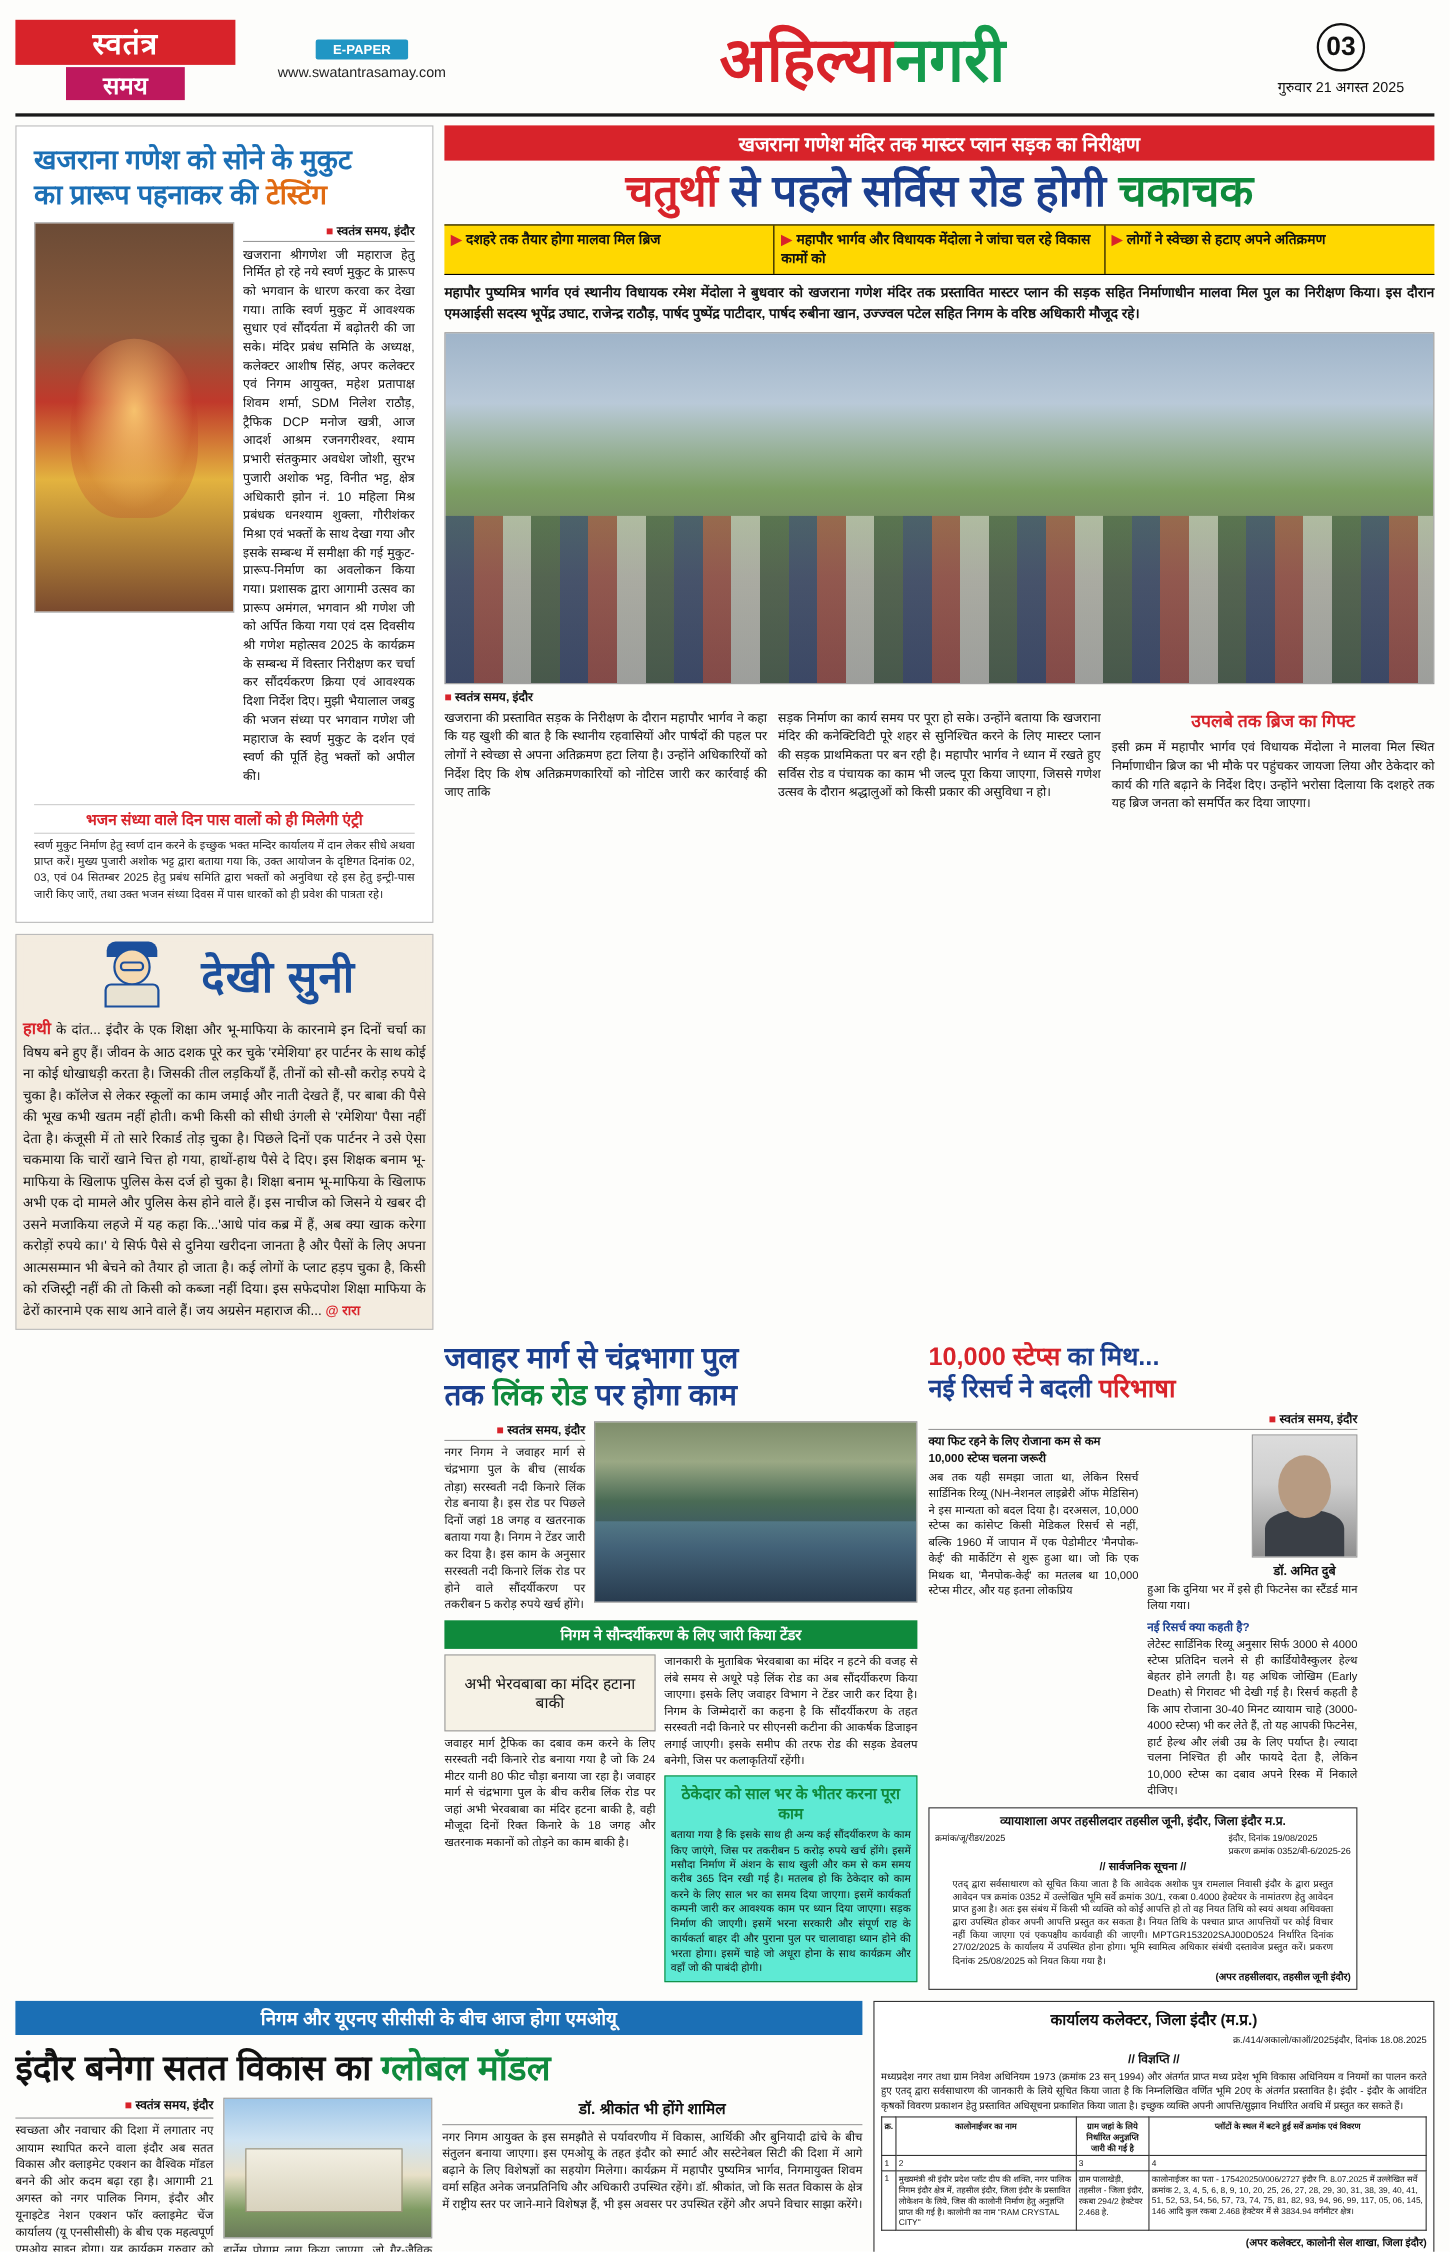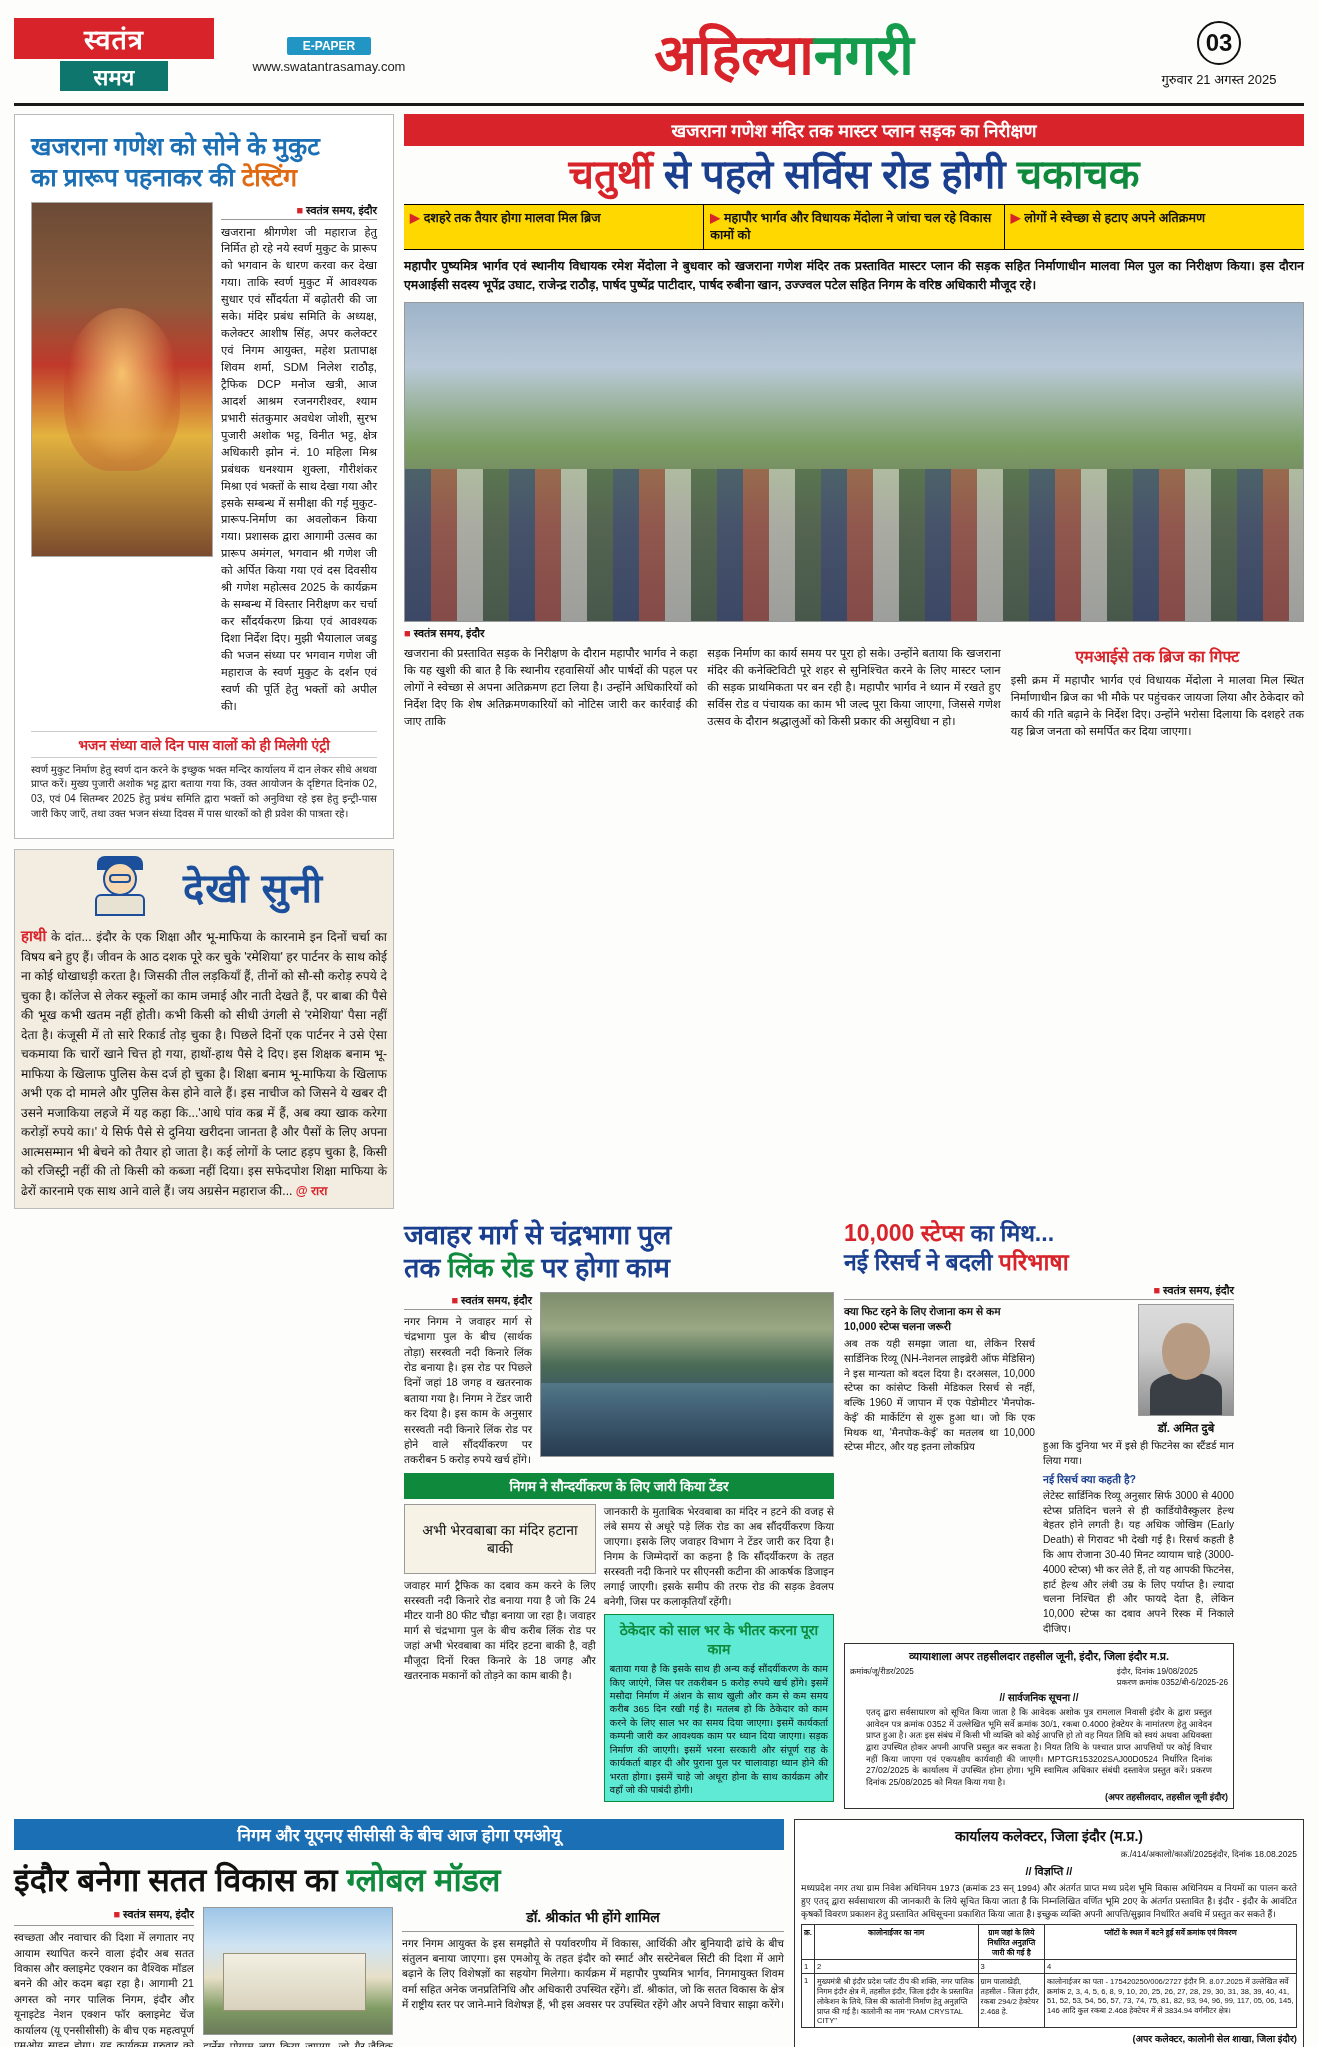"समय" .logo-sub { background: #0f766e -> #be185d }
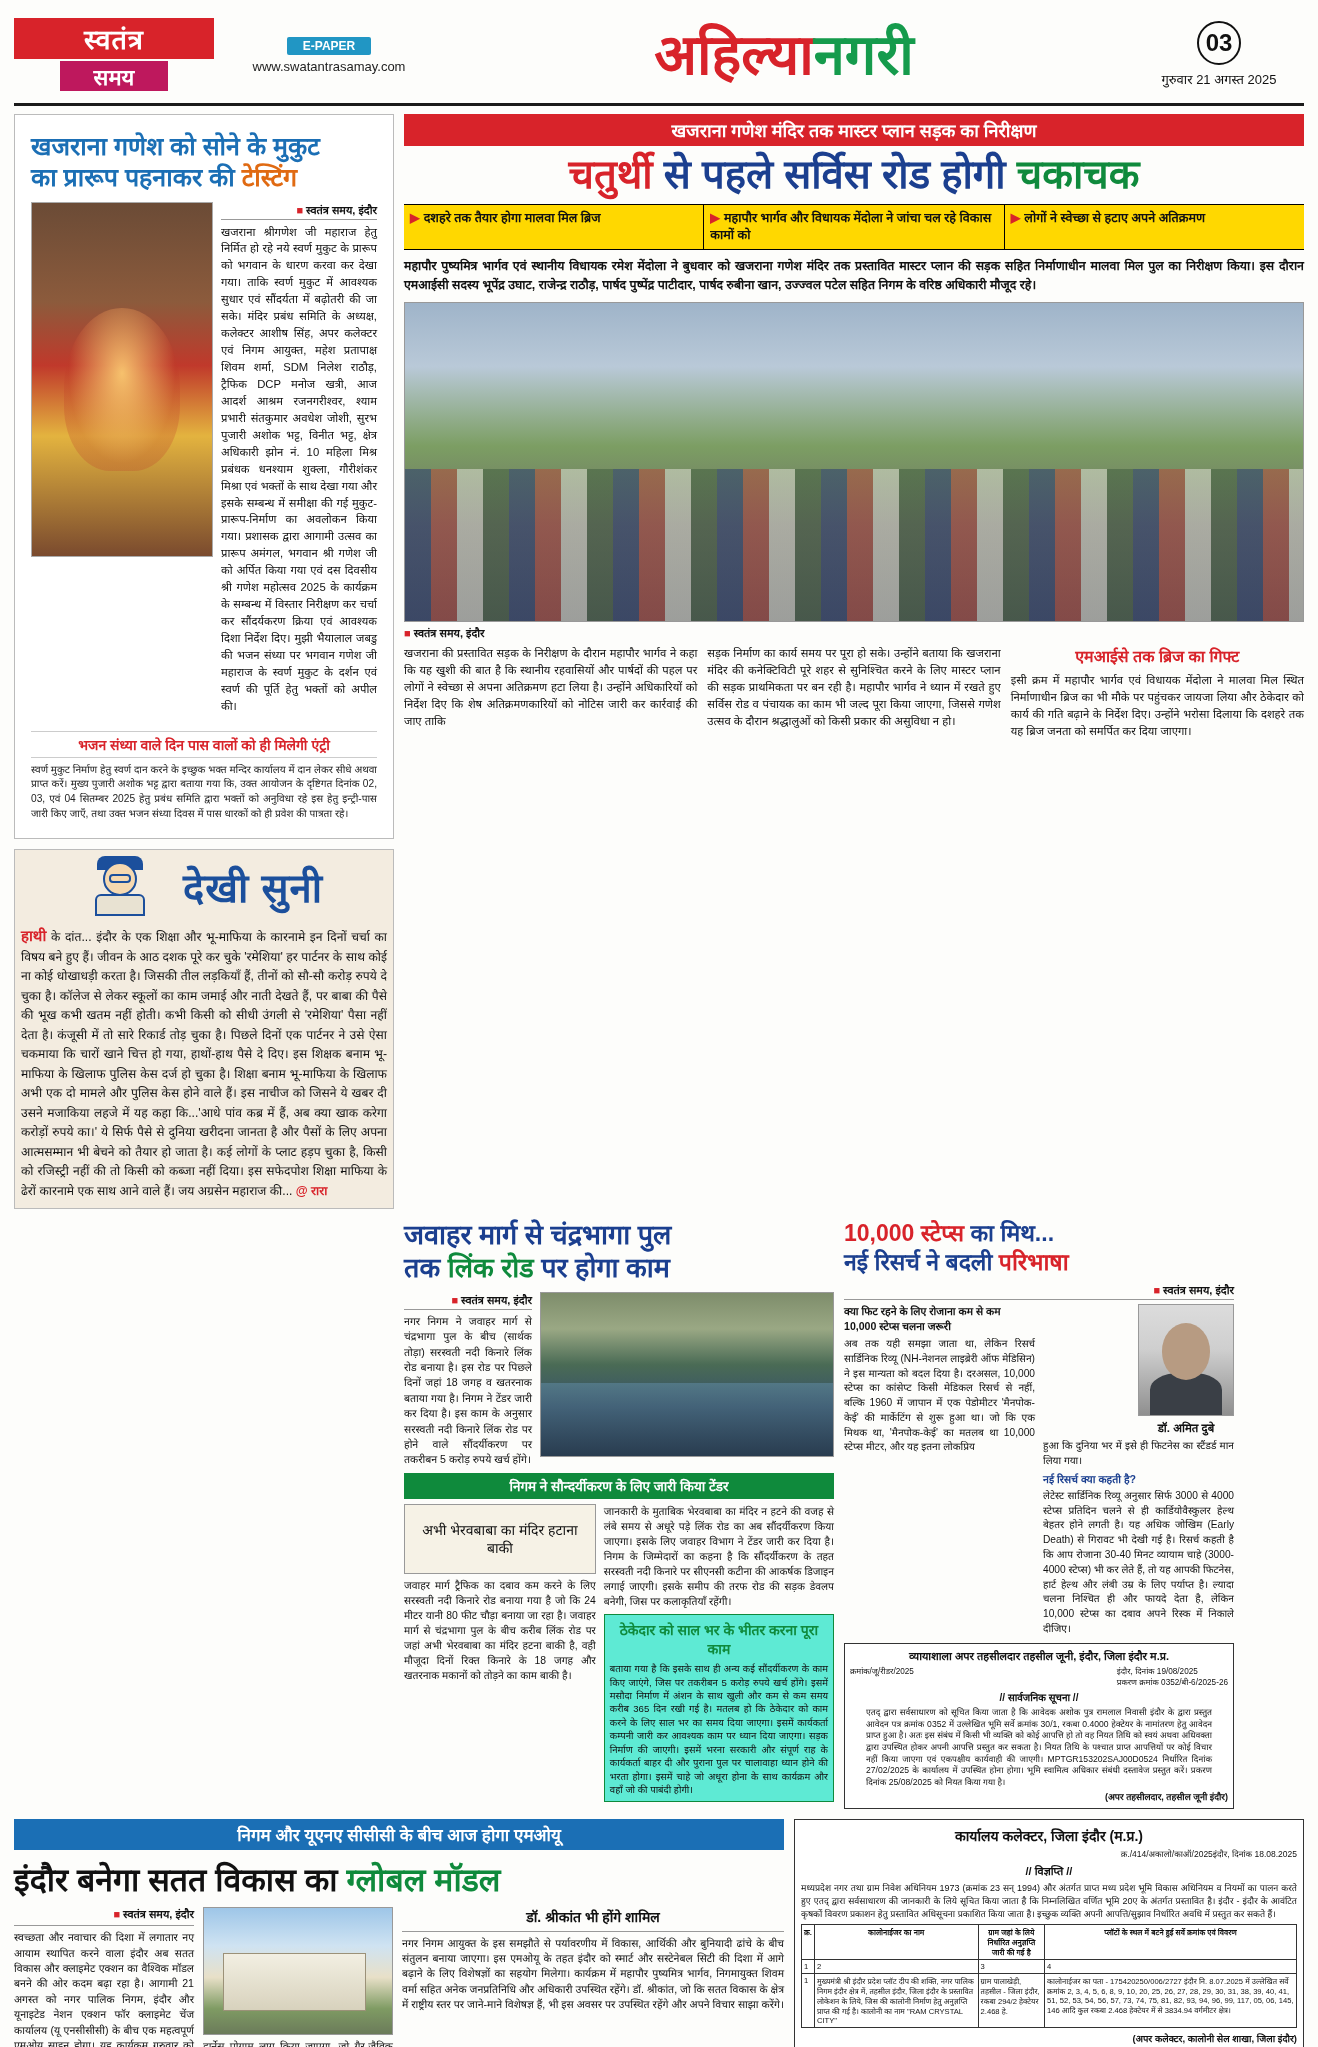"एमआईसे तक ब्रिज का गिफ्ट" div.gift-head { text: एमआईसे -> उपलबे }
